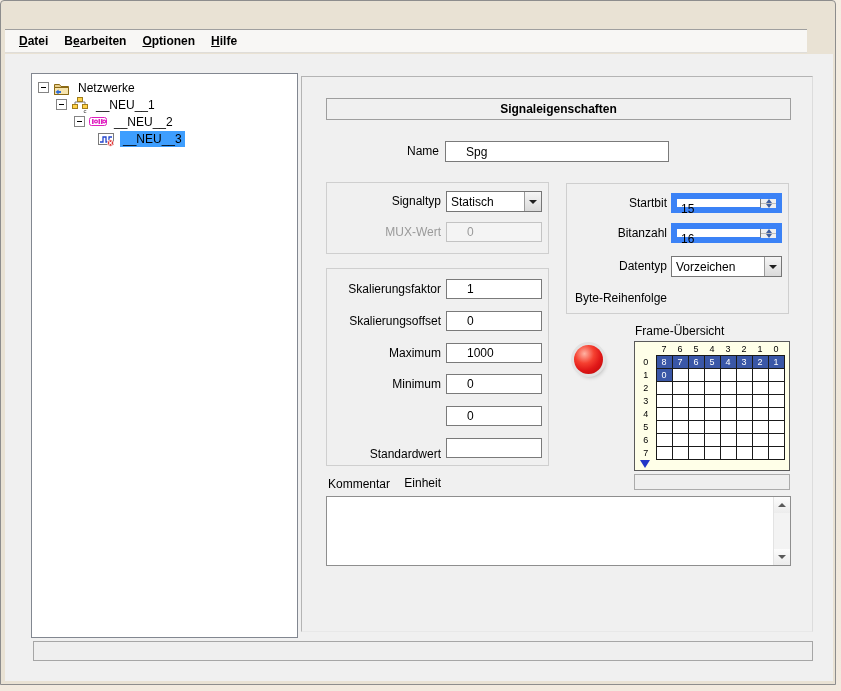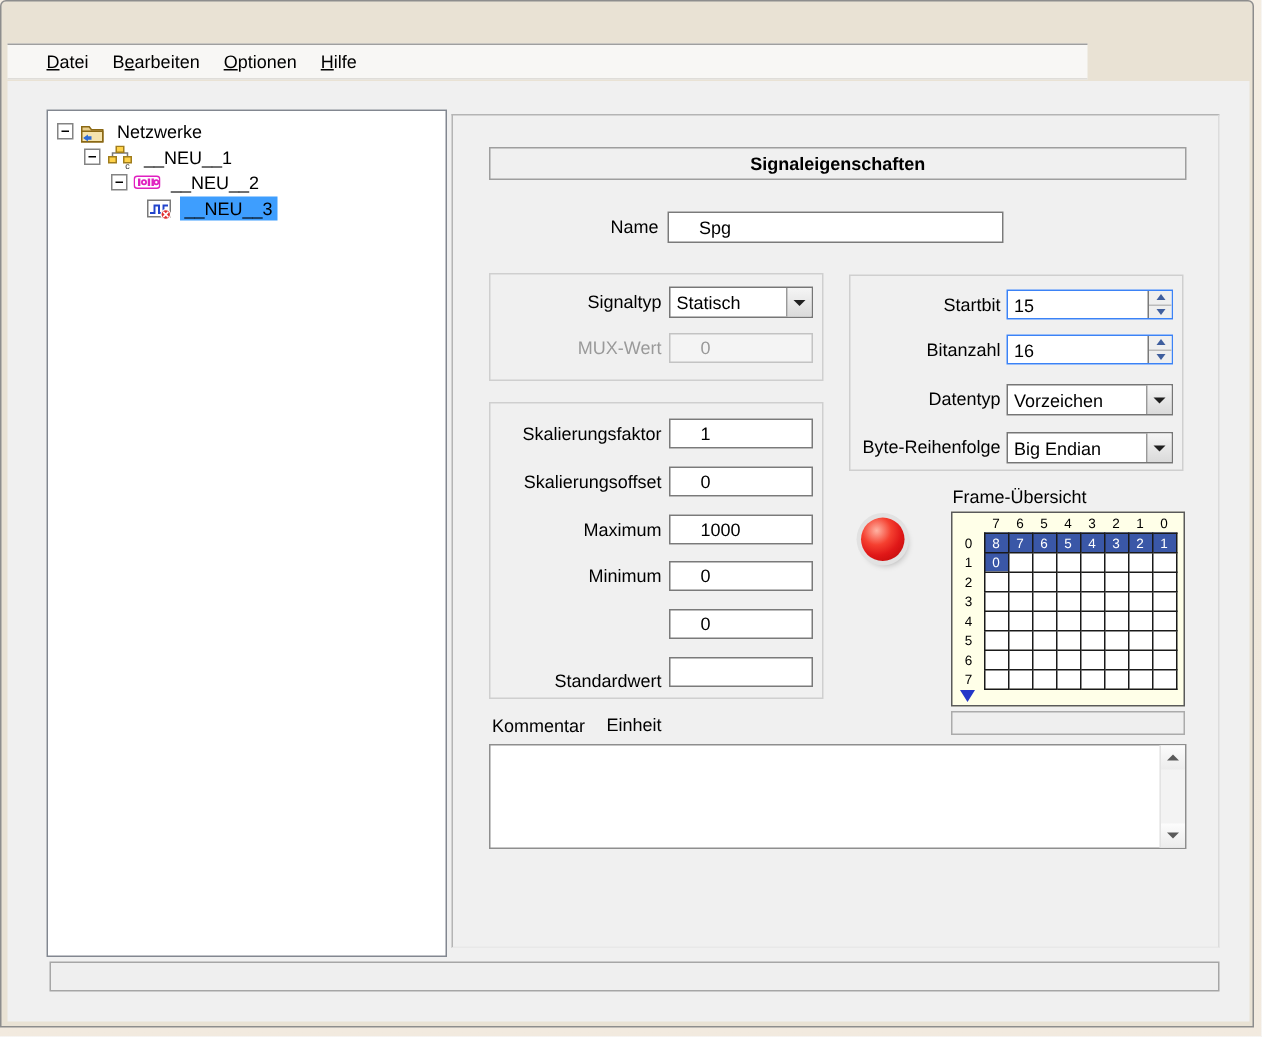"Datei" .menubar { font-weight: none -> bold; padding-left: 18px -> 6px; width: 720px -> 802px }
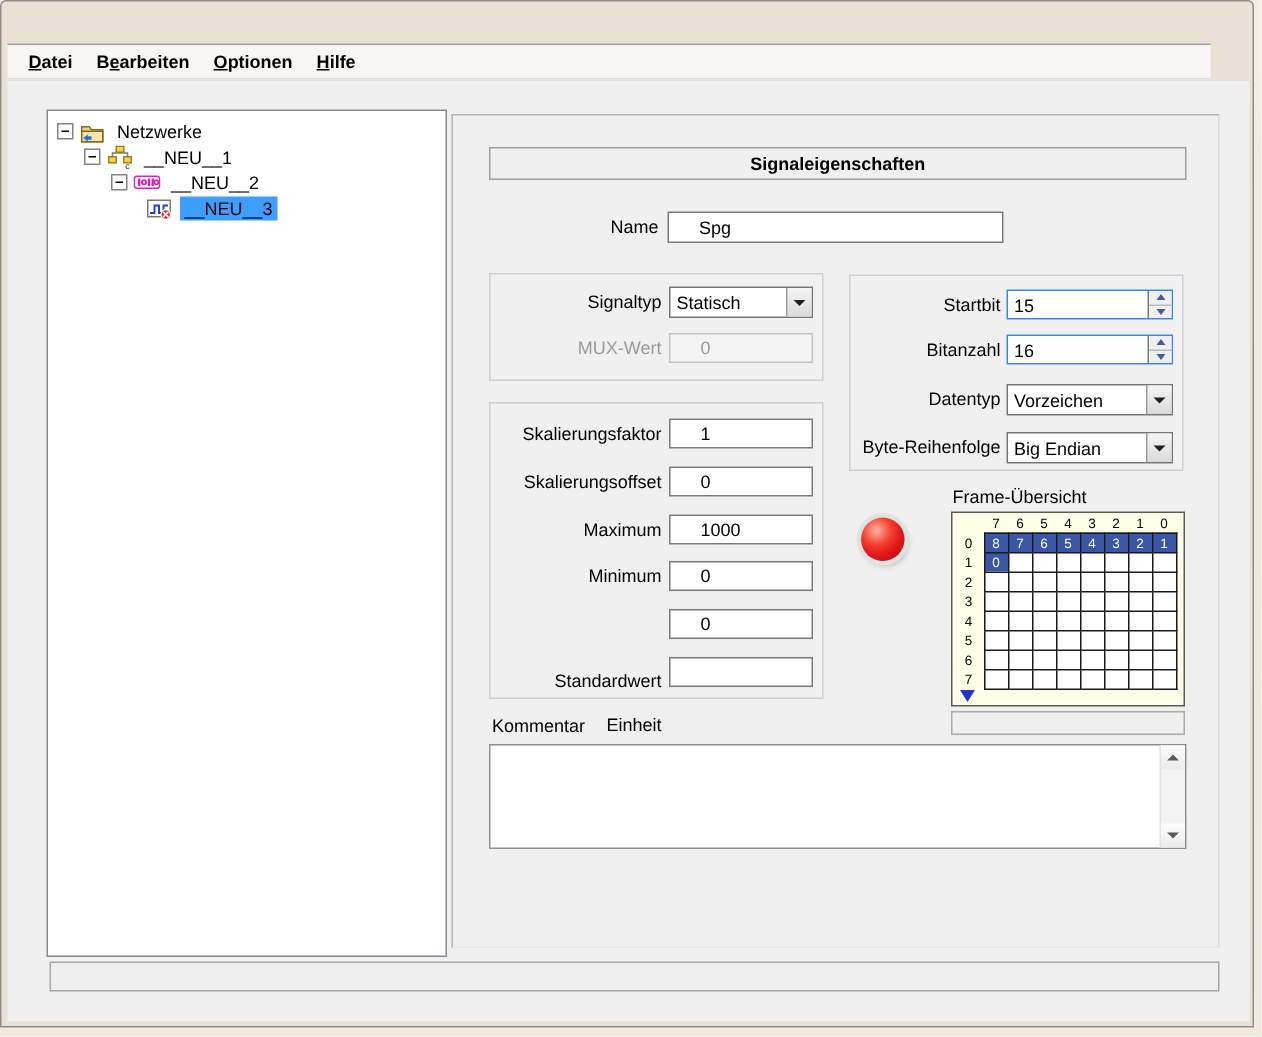"15" .spinbox { border: 1px solid #3b82f6 -> 6px solid #3b82f6 }
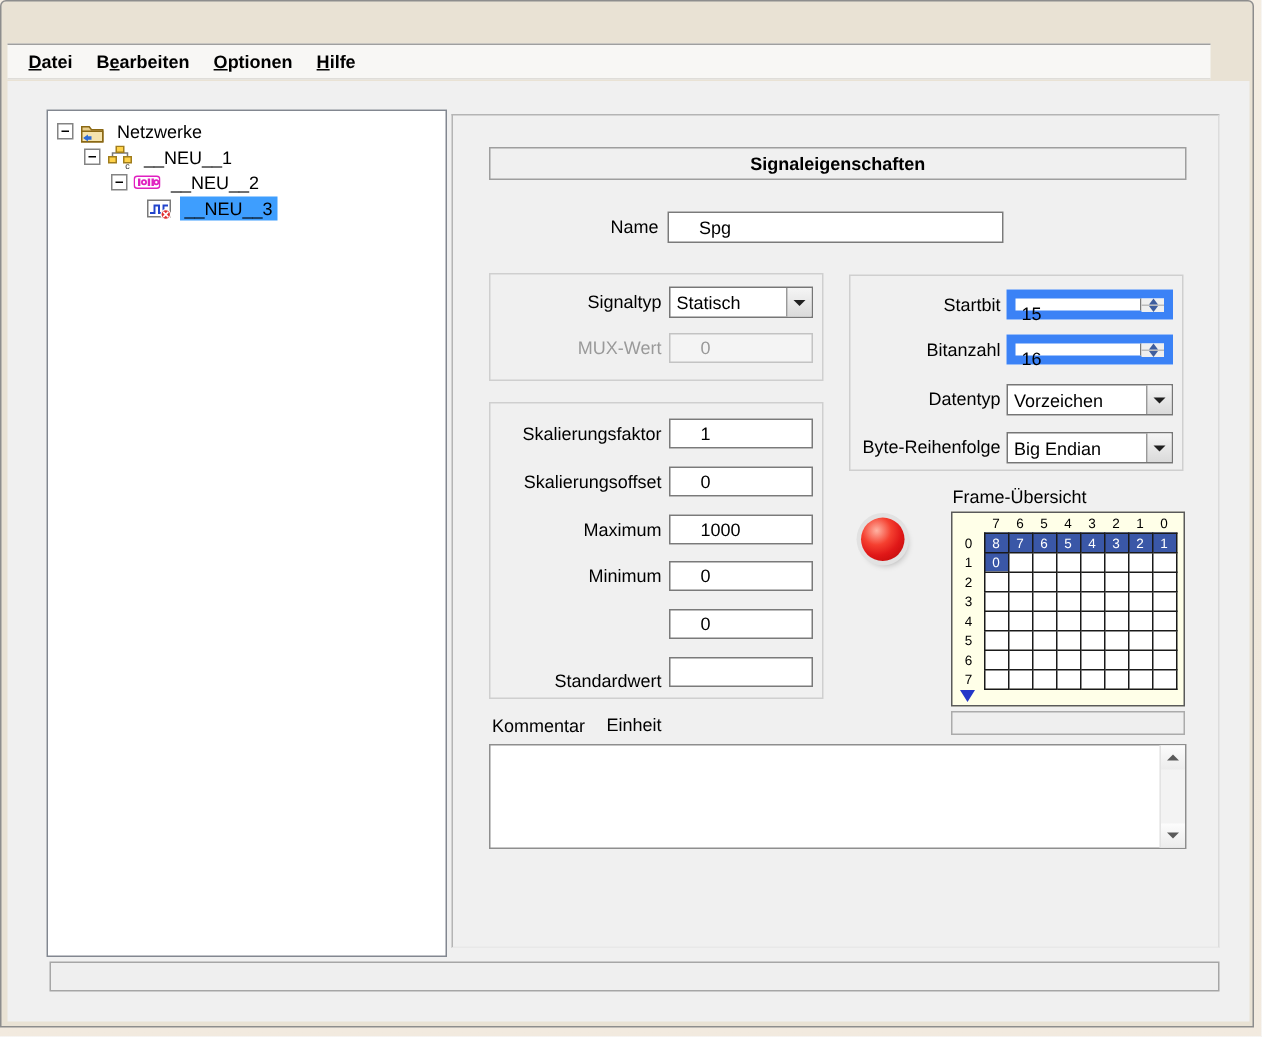"Big Endian" div.combo { html: <div> <span>Big Endian</span> <span> <span></span> </span> </div> -> none }
